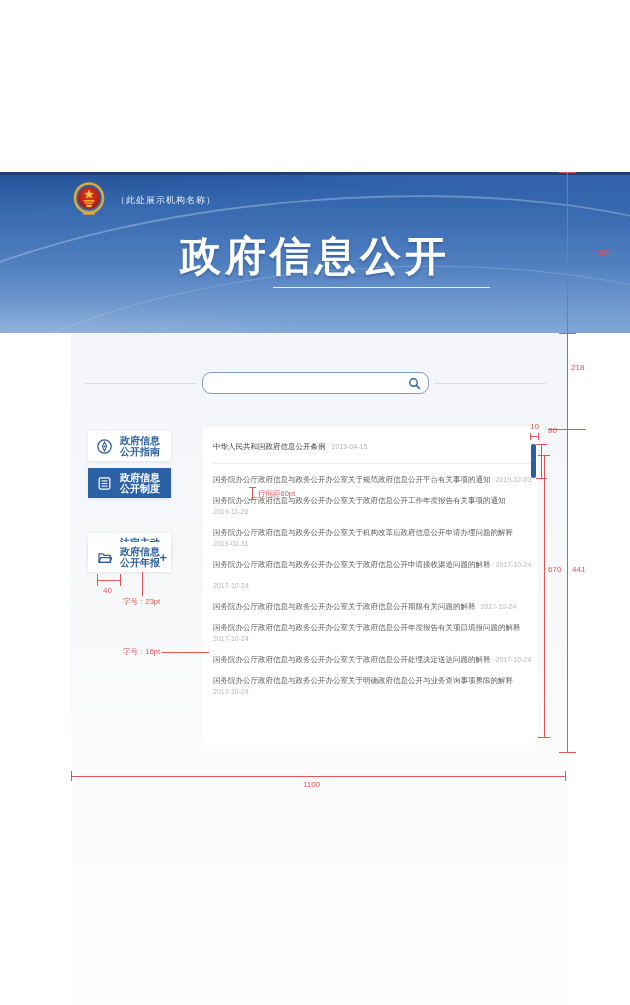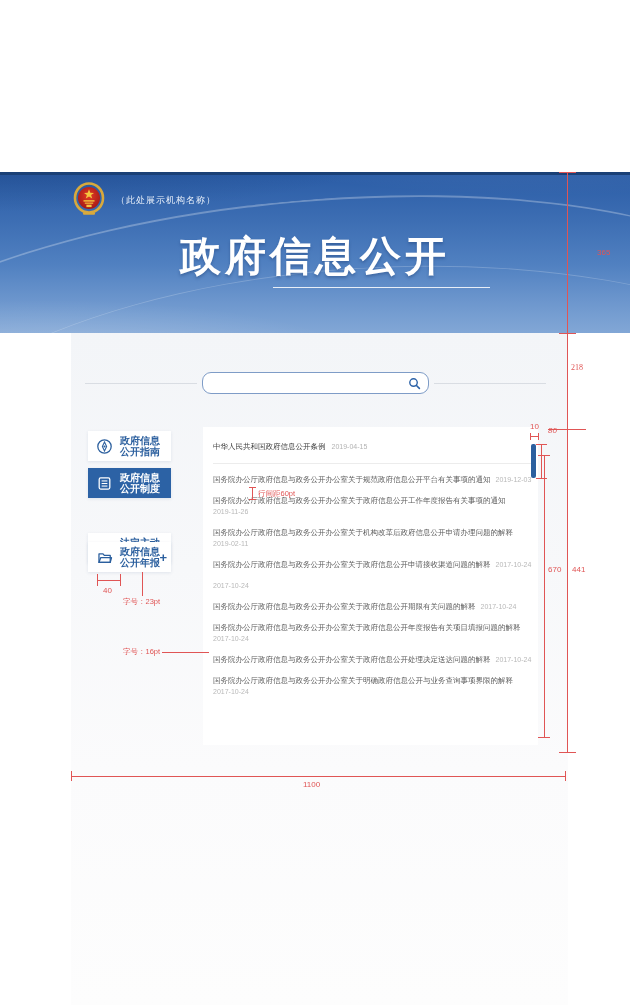"218" div.rlab { font-family: Liberation Serif, serif -> none }
